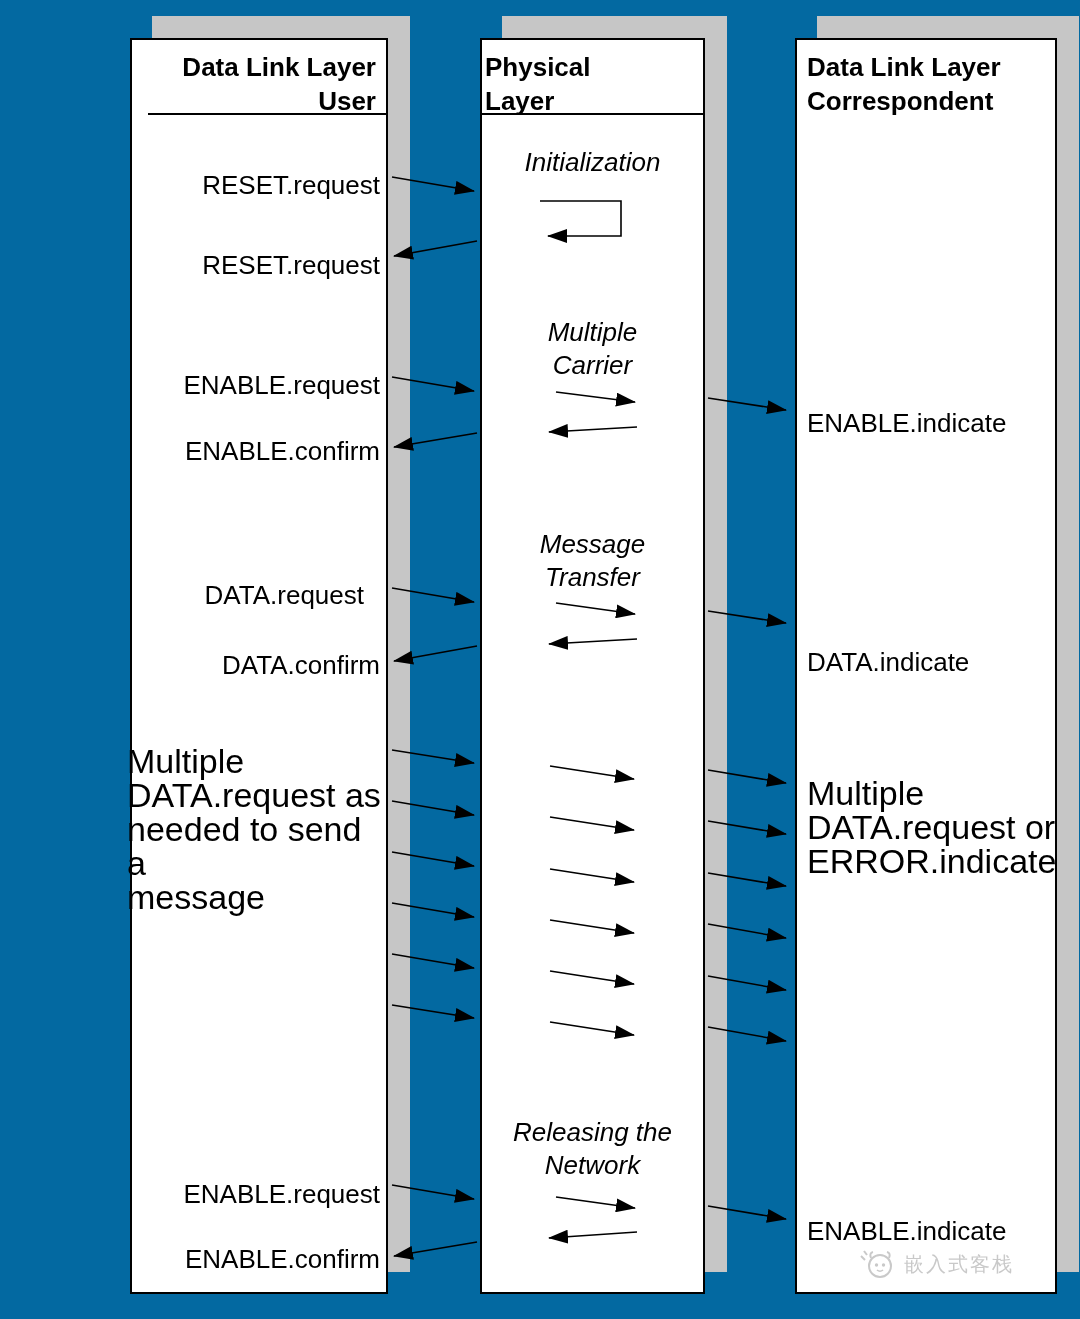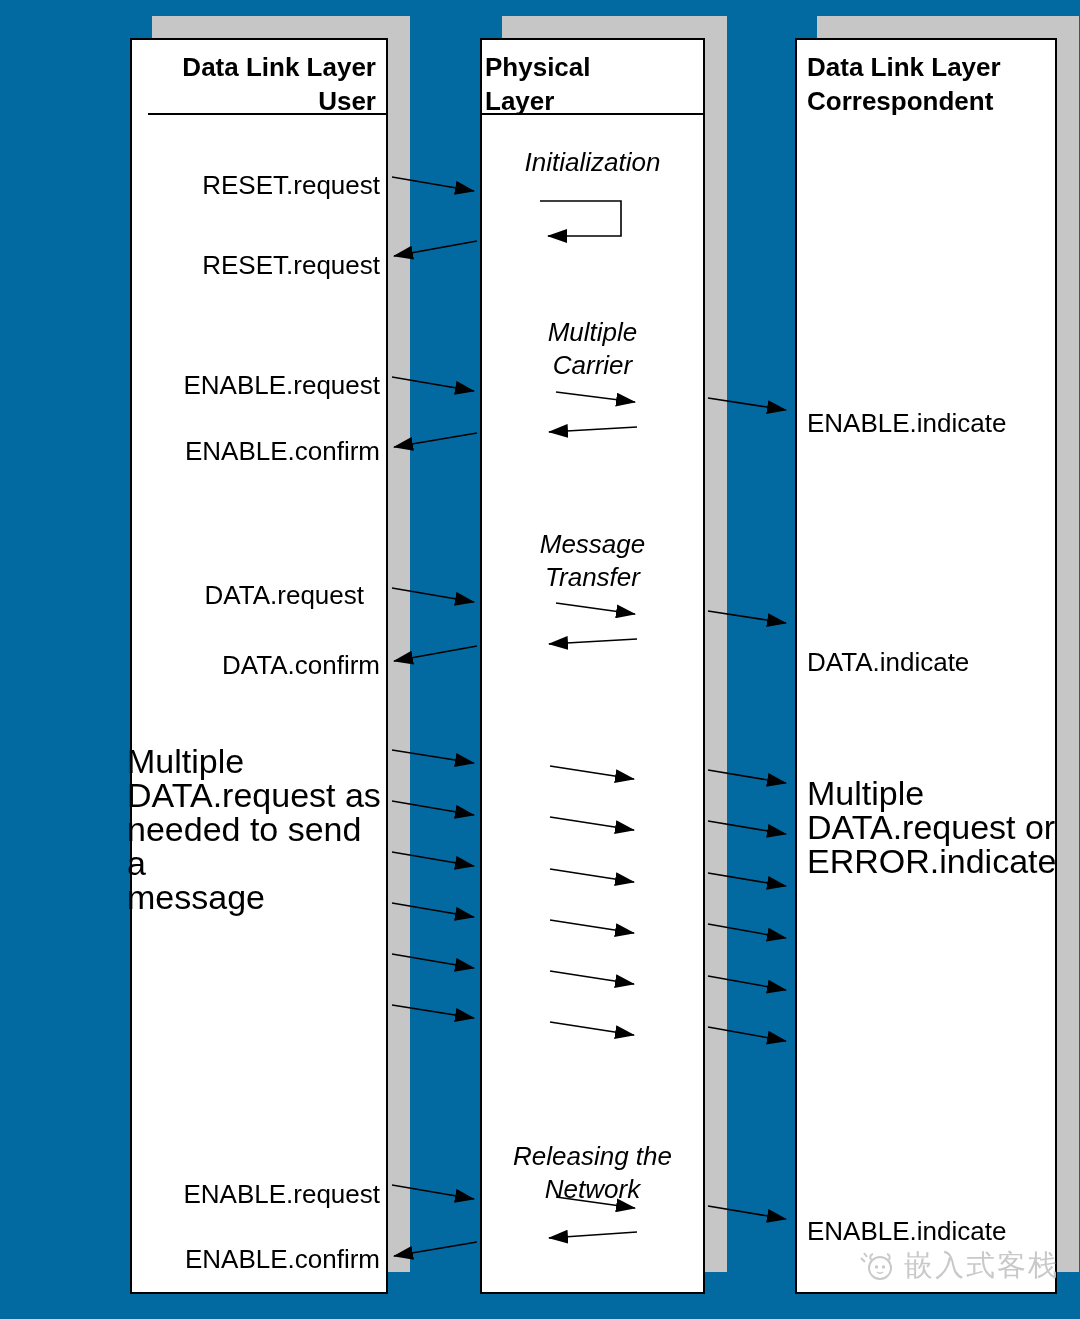"Releasing the" div.phase { top: 1140px -> 1116px }
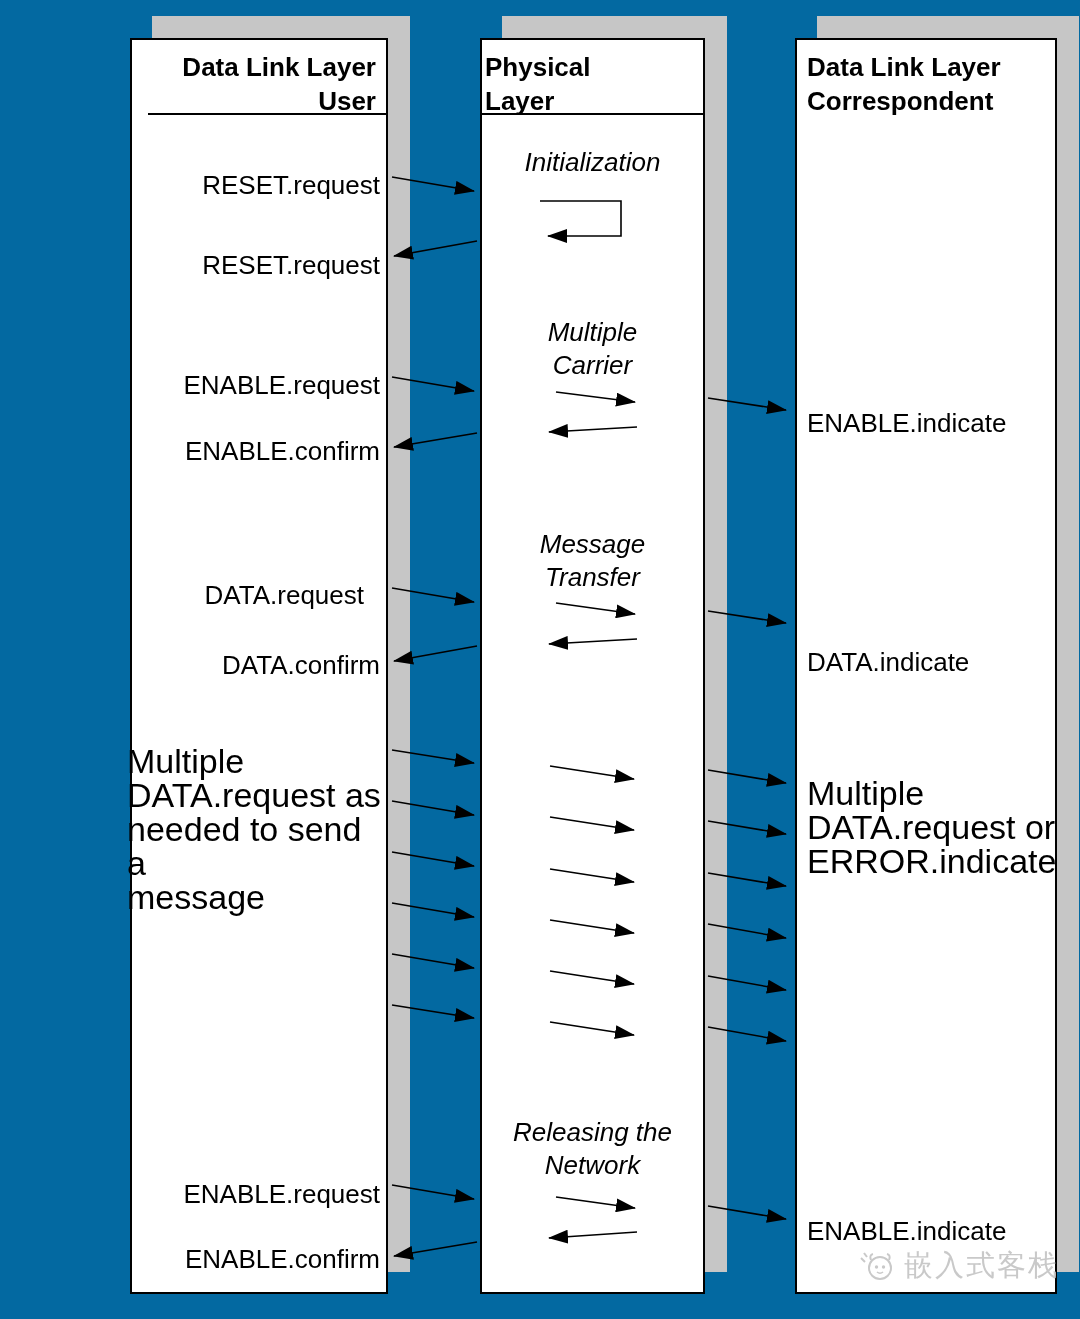"嵌入式客栈" .watermark { font-size: 29px -> 20px }
